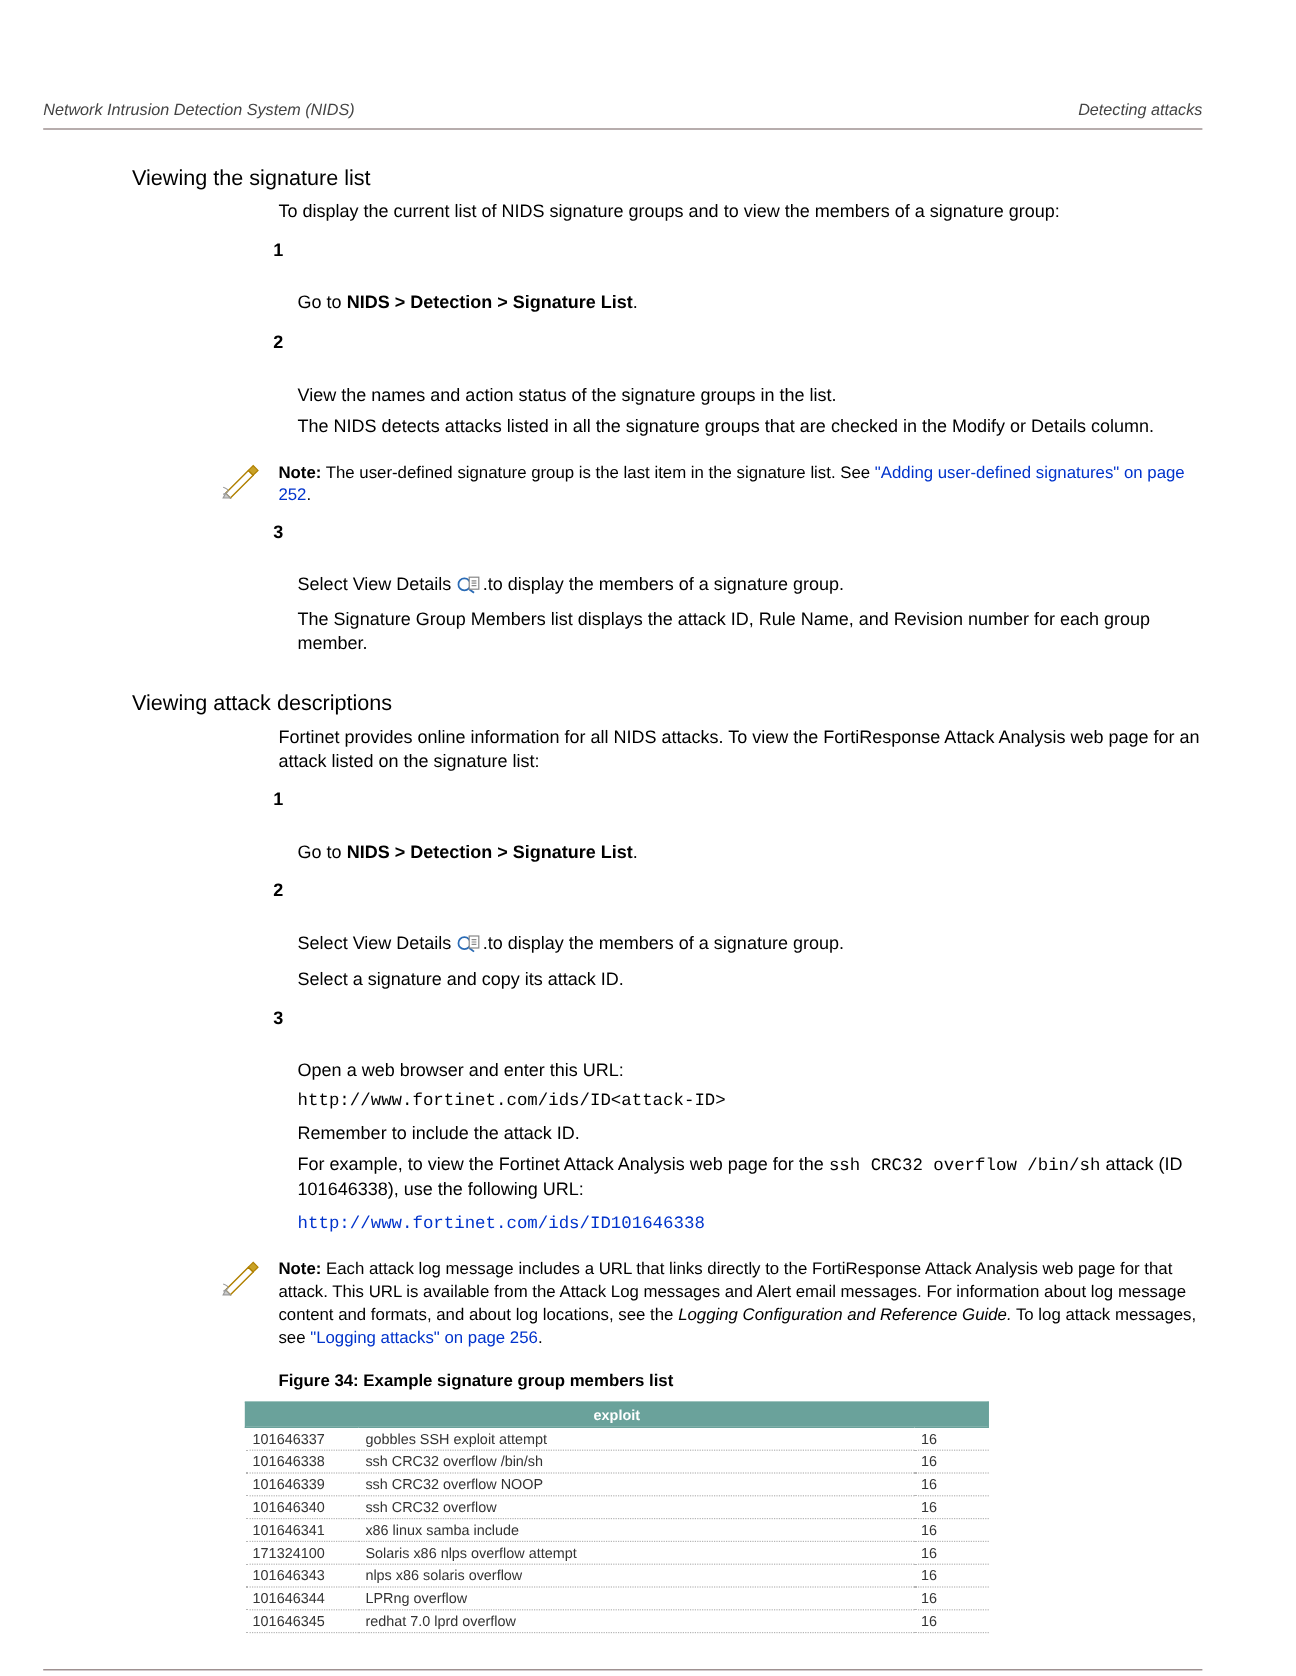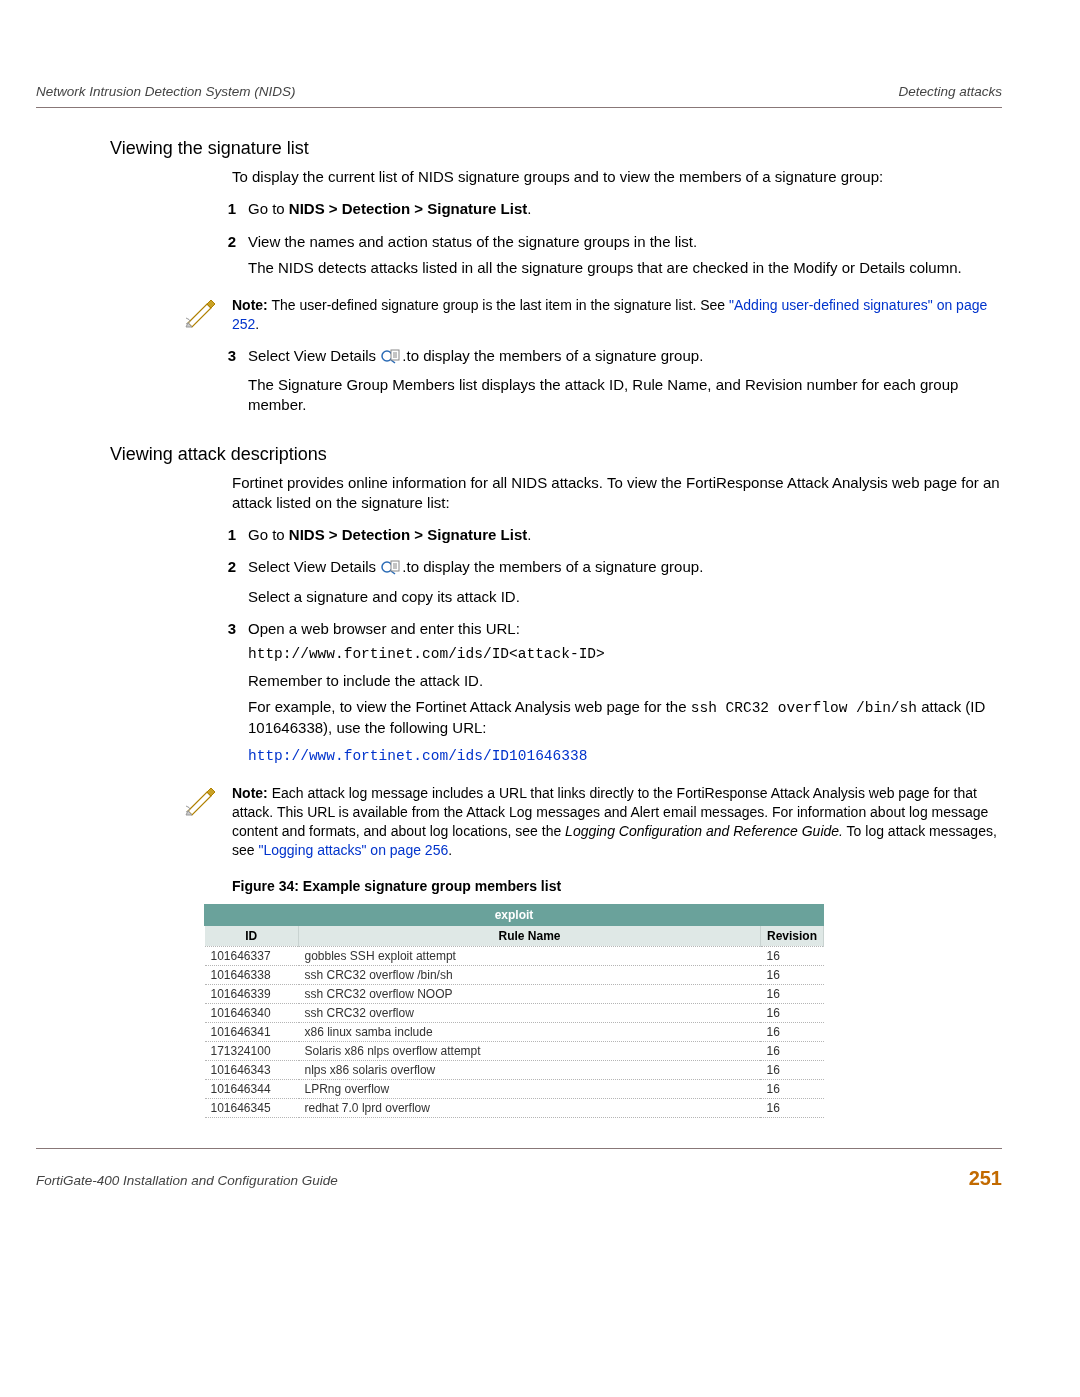"Go to NIDS > Detection" .step .body { margin-top: none -> 44px }
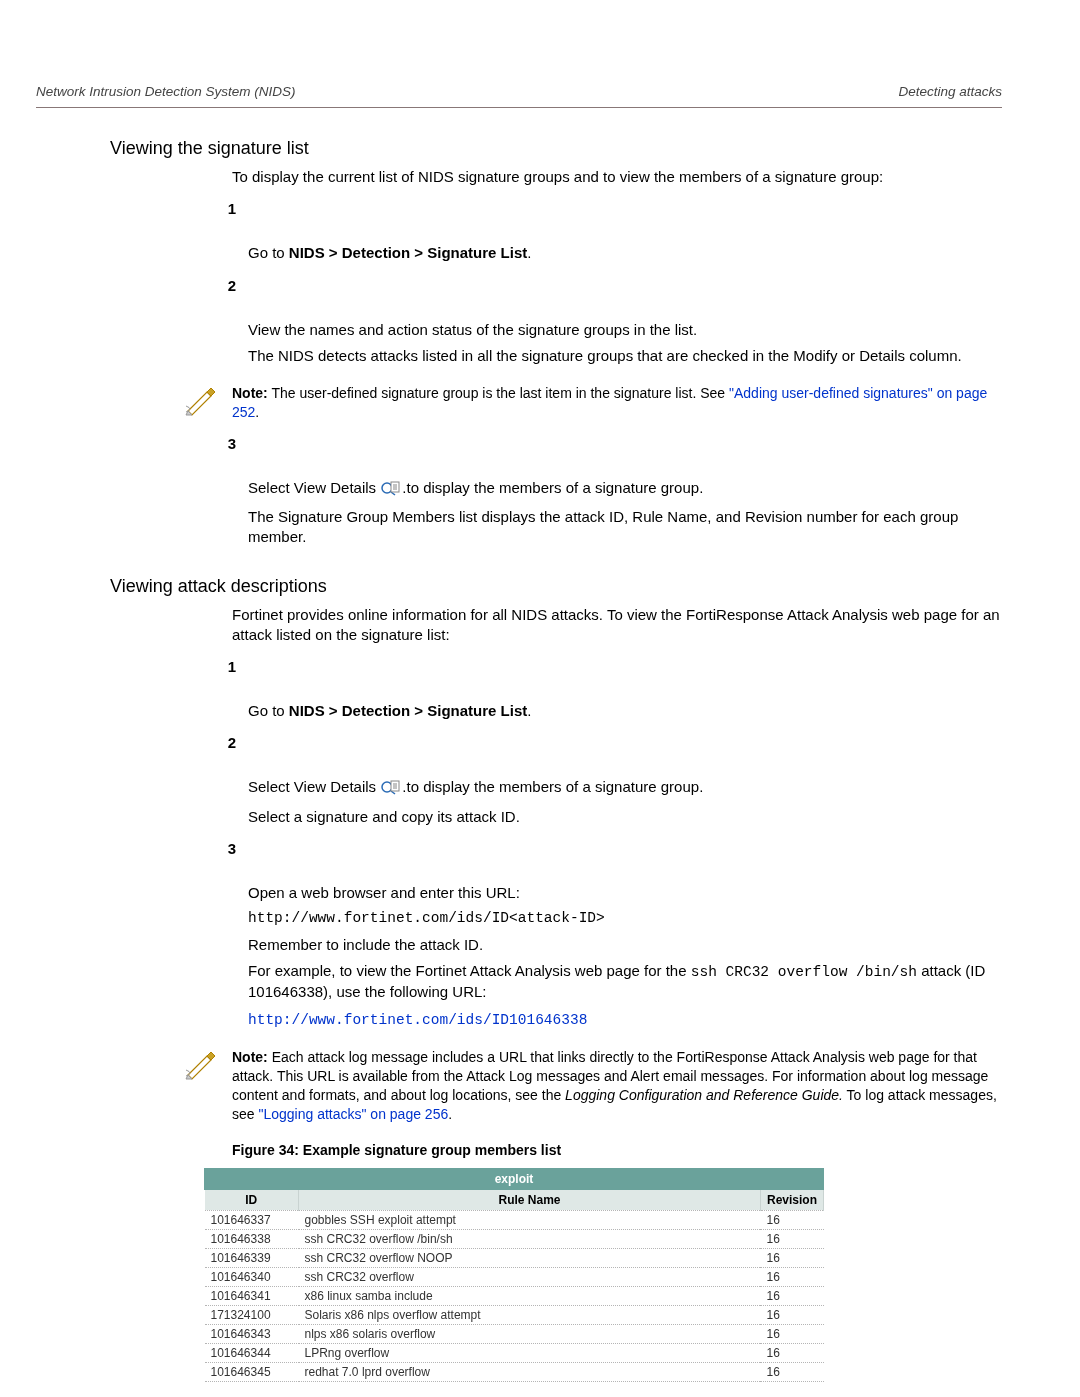"ID" tr { html: <tr> <th>ID</th> <th>Rule Name</th> <th>Revision</th> </tr> -> none }
